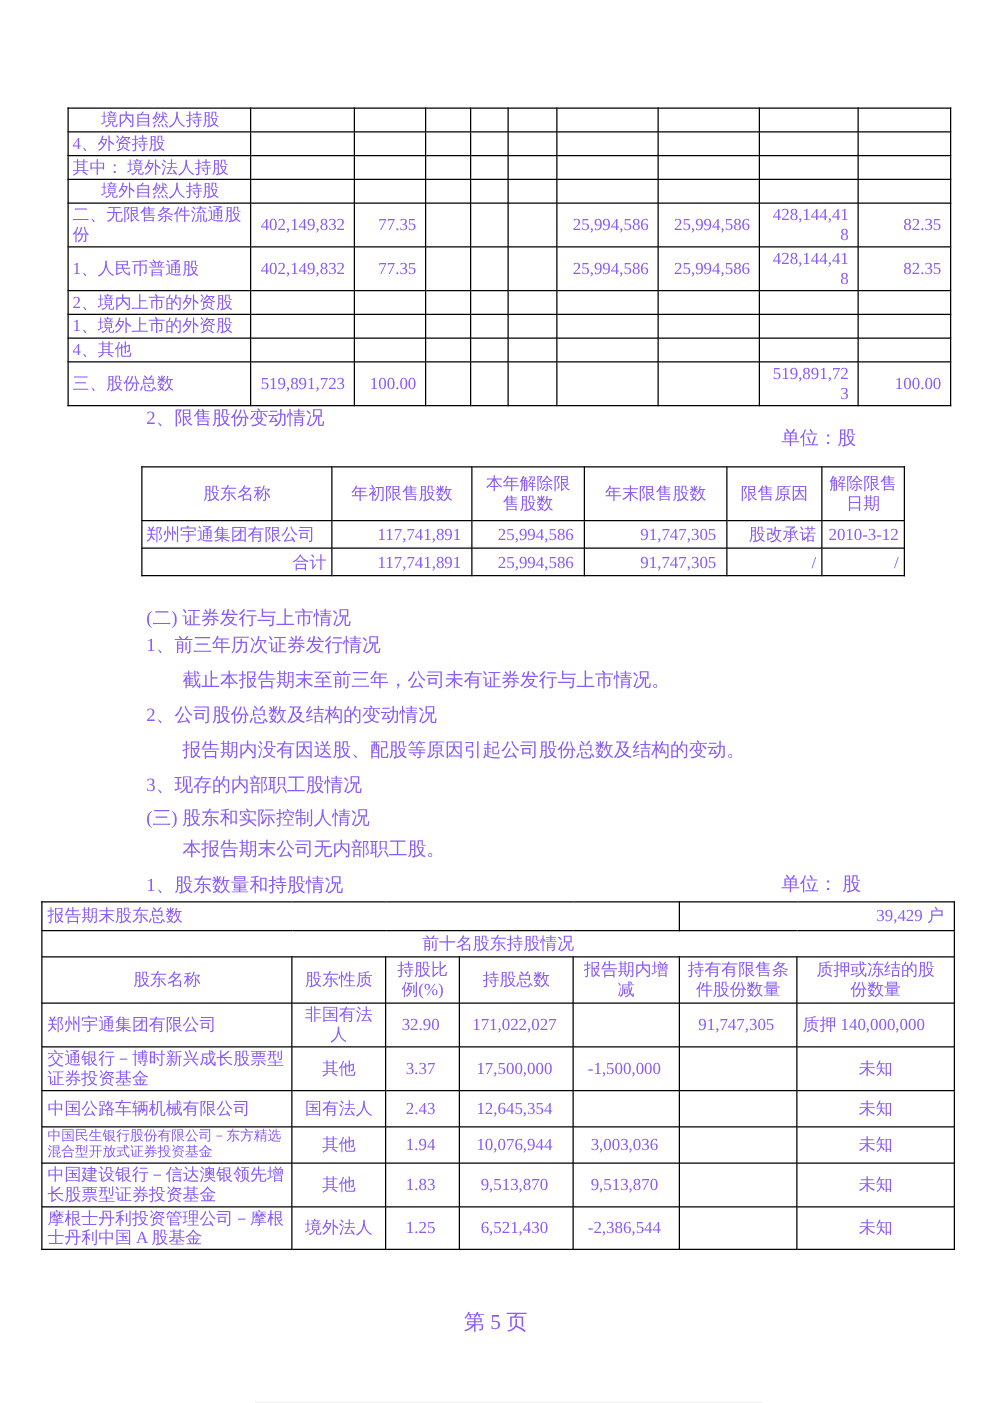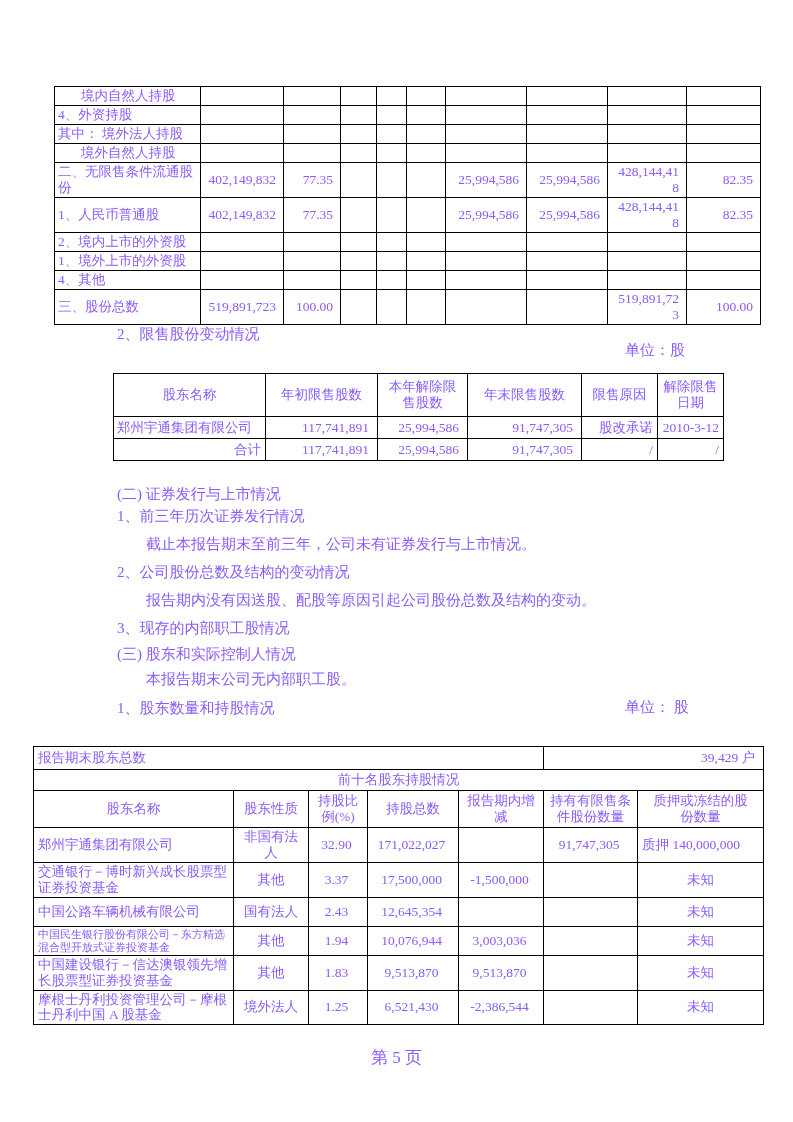"报告期末股东总数" #bottom-table { top: 746px -> 721px }
